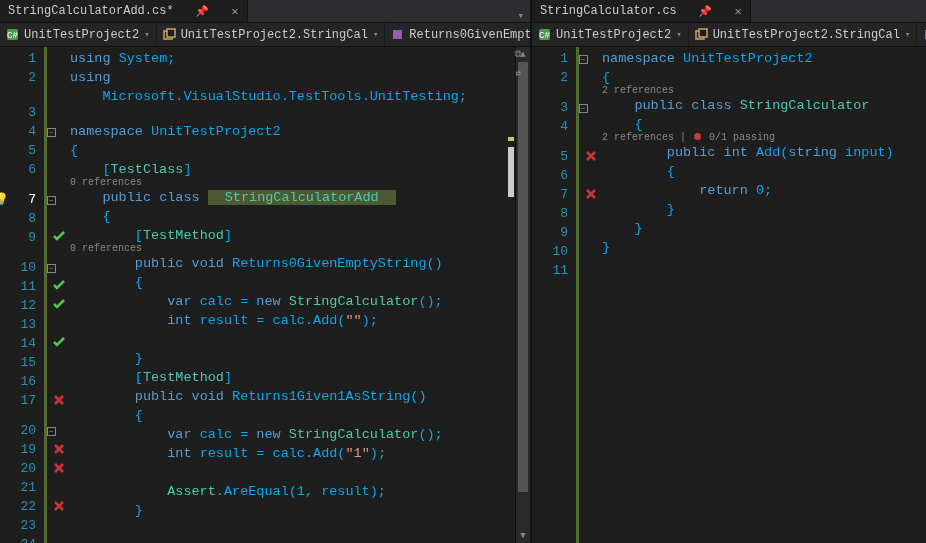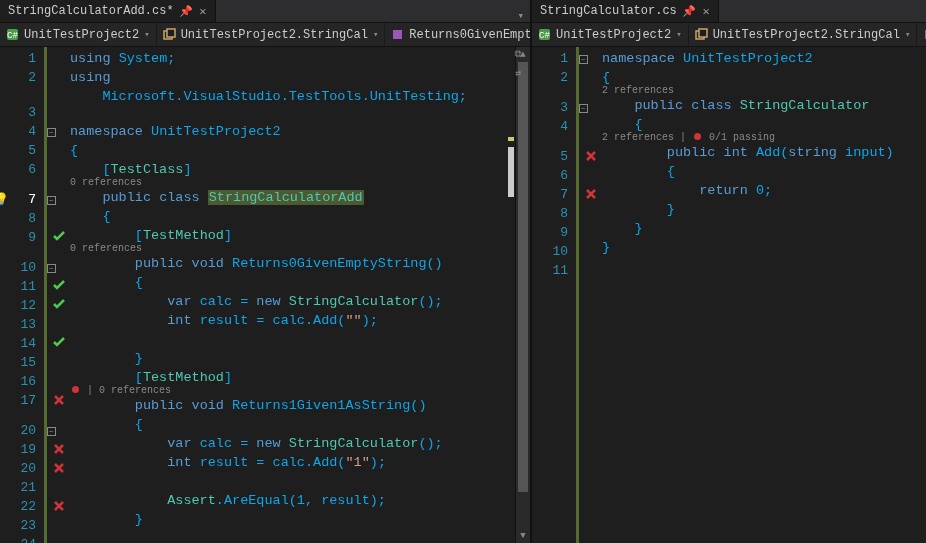"StringCalculatorAdd.cs*" .tab { gap: 6px -> 22px }
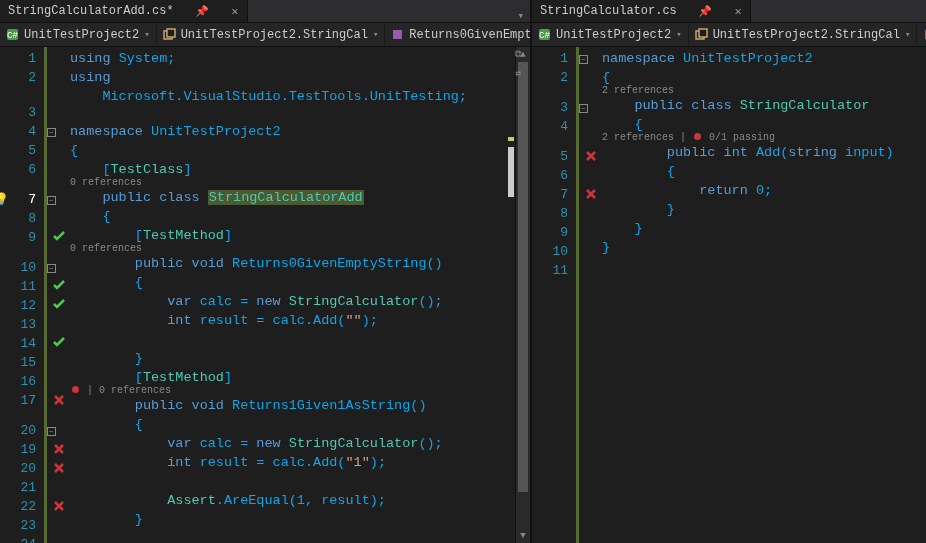"StringCalculatorAdd" .hl { padding: 0 1px -> 0 17px }
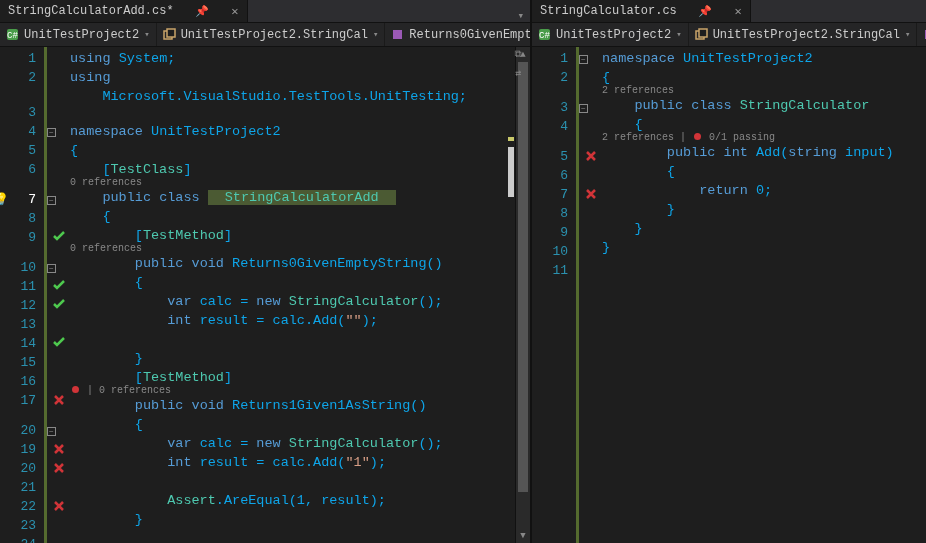"| 0 references" div.codelens { html: <div> <span></span> | 0 references</div> -> none }
